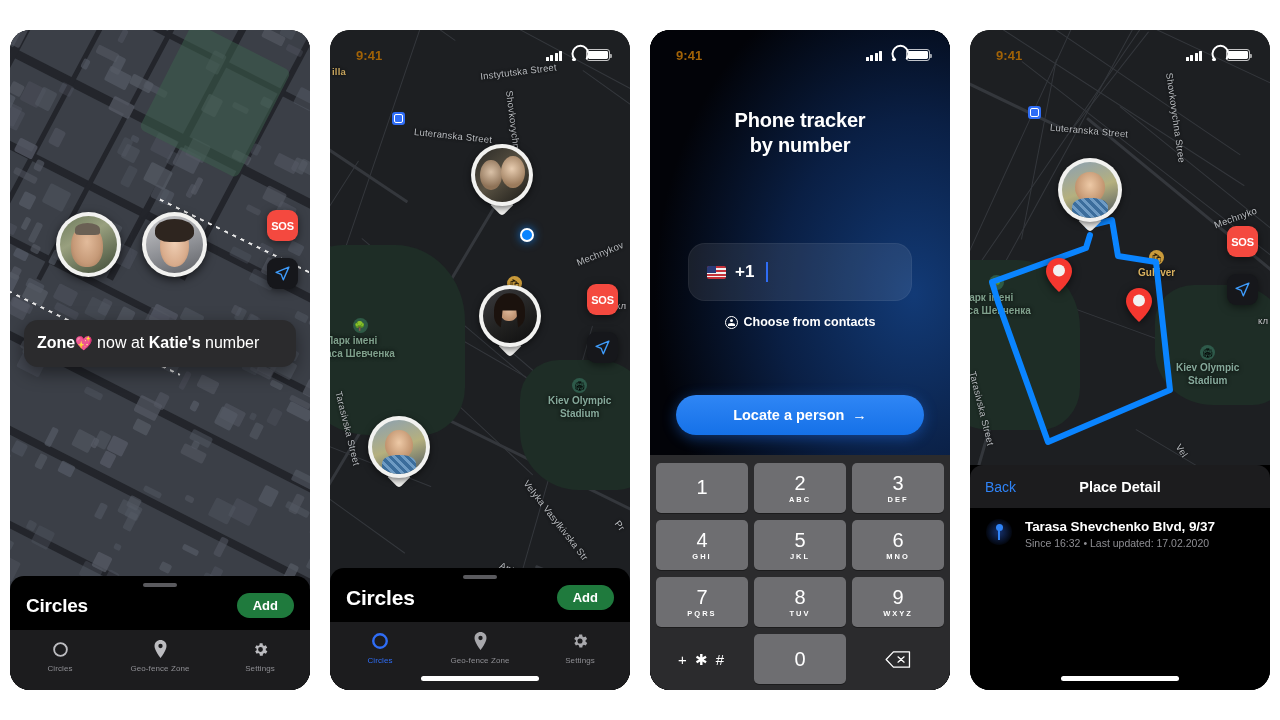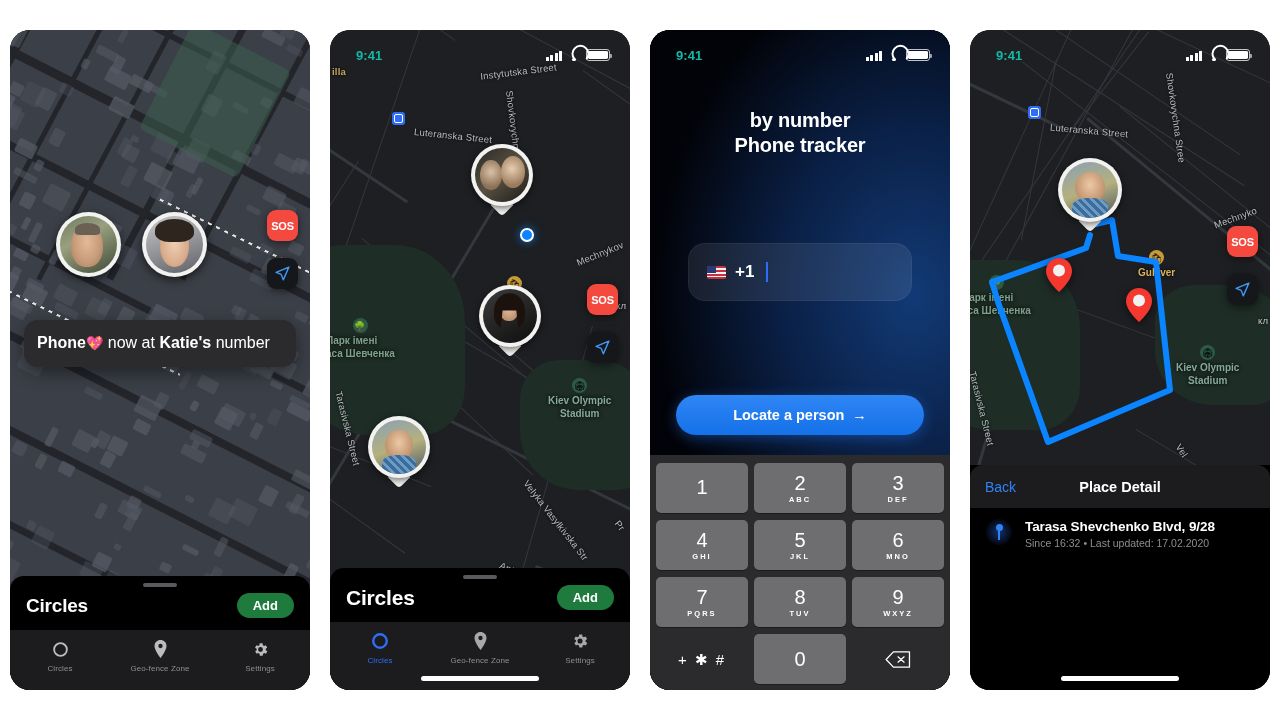"9:41" .statusbar { color: #14b8a6 -> #a16207 }
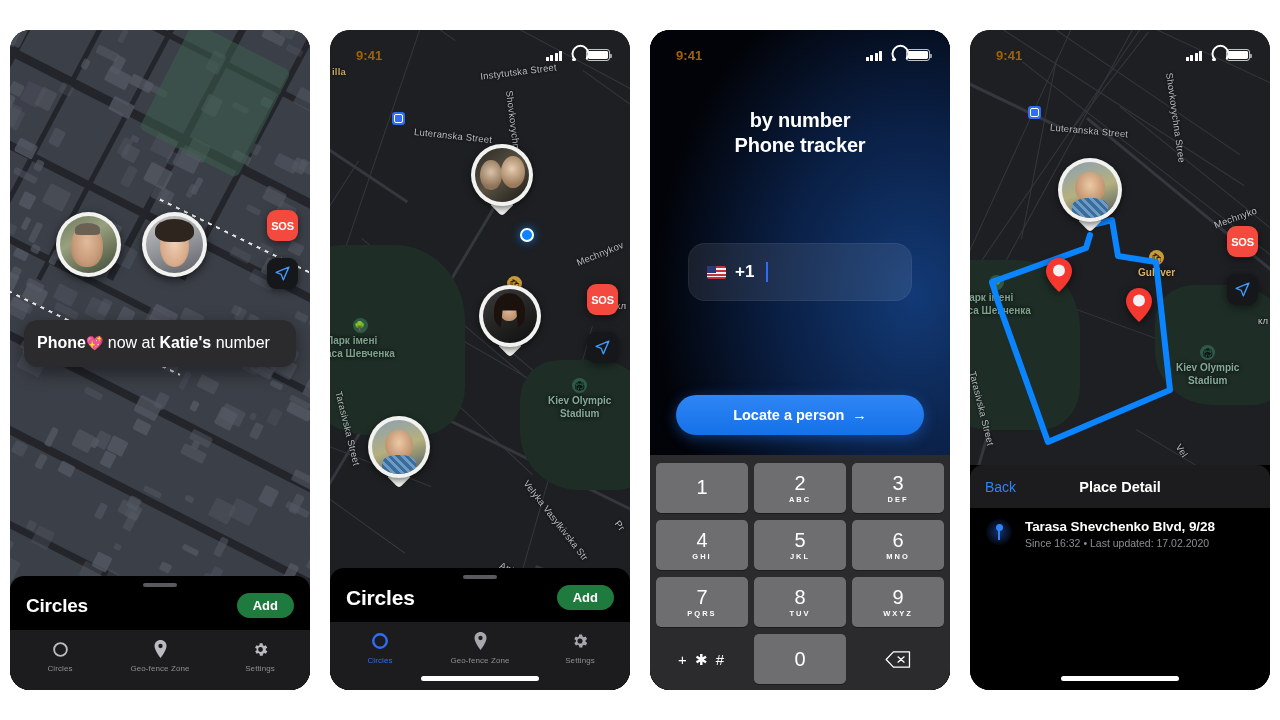"by number" div { order: before "Phone tracker" -> after "Phone tracker" }
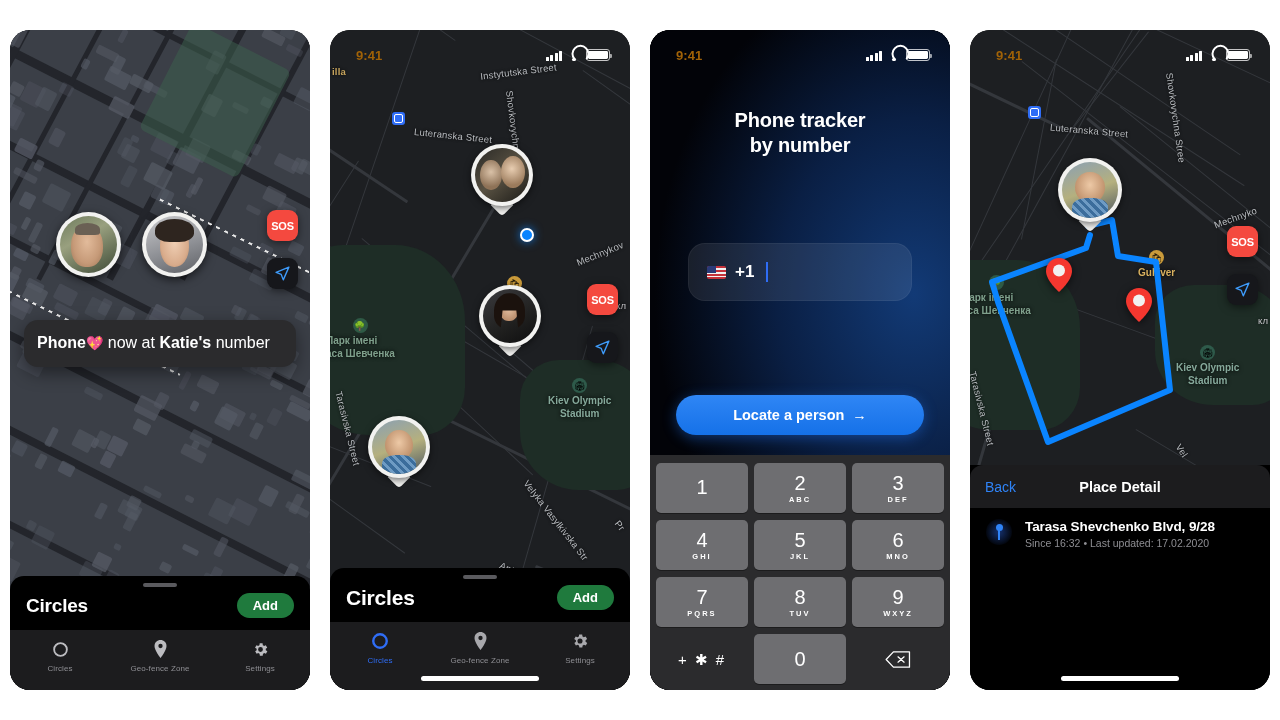"Choose from contacts" div.s3-contacts { html: none -> <div> <span></span> <span>Choose from contacts</span> </div> }
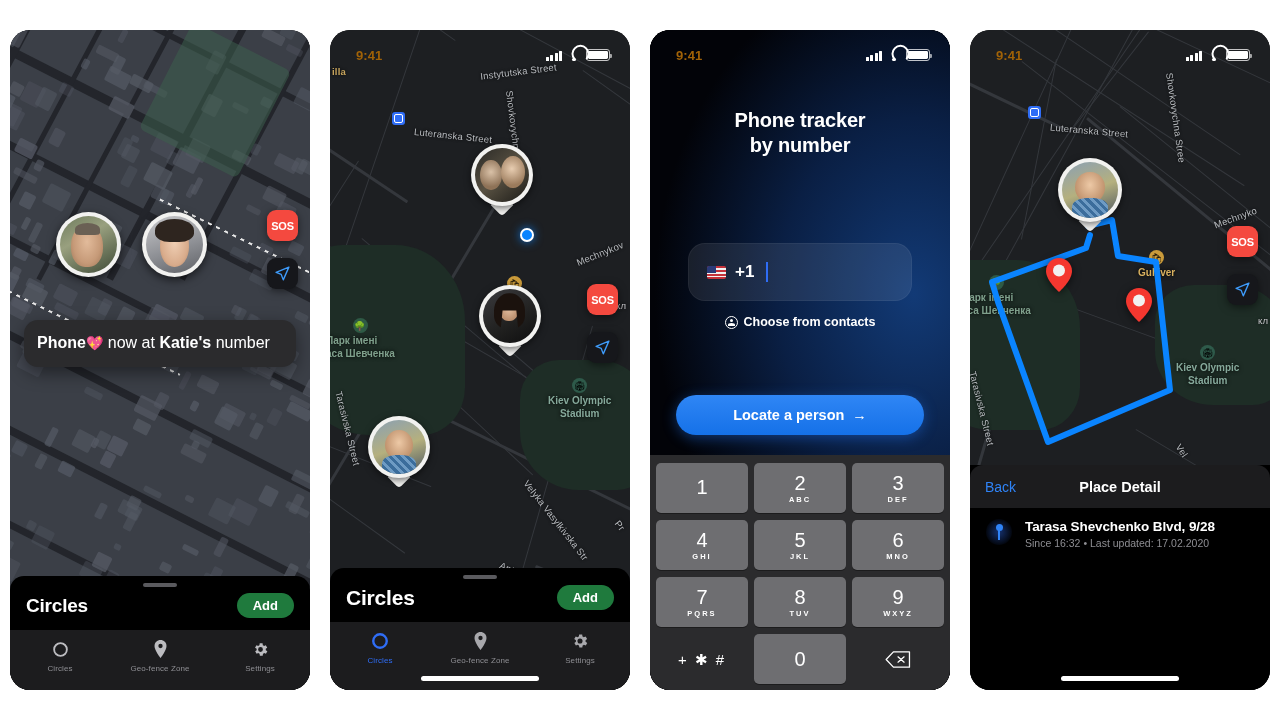"Phone" b { text: Phone -> Zone }
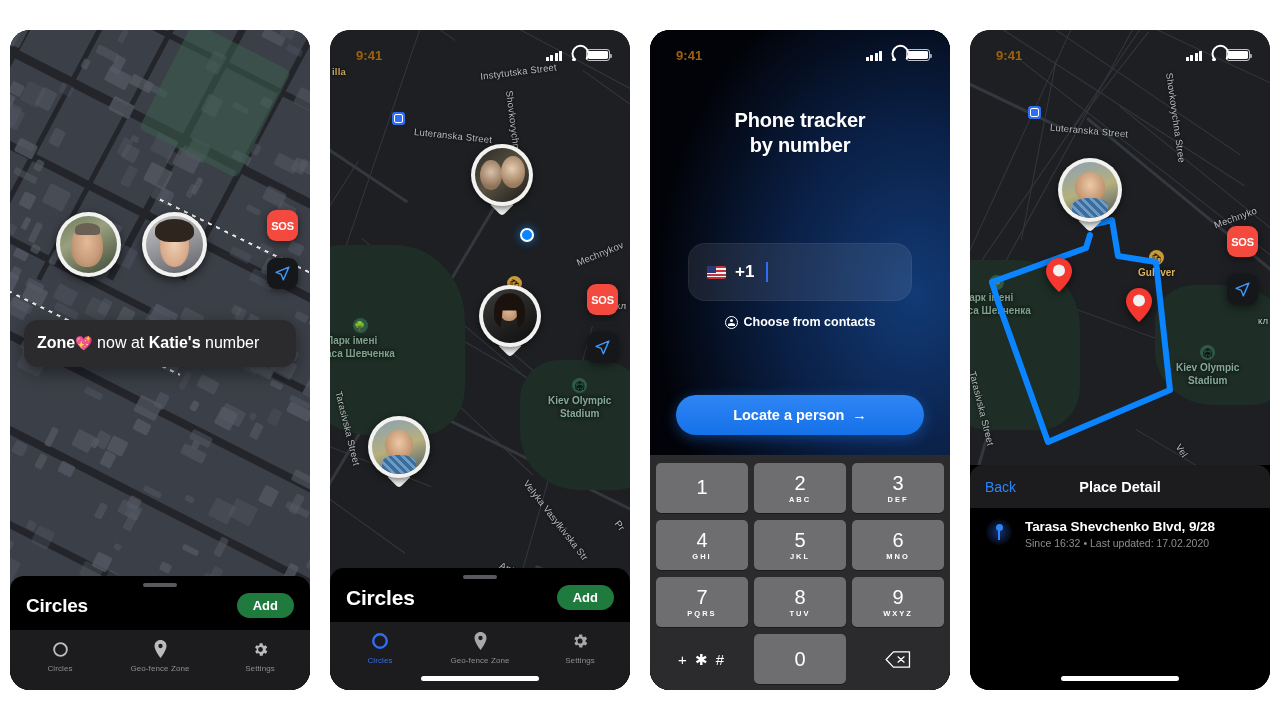"Tarasa Shevchenko Blvd, 9/28" div.addr { text: 9/28 -> 9/37 }
